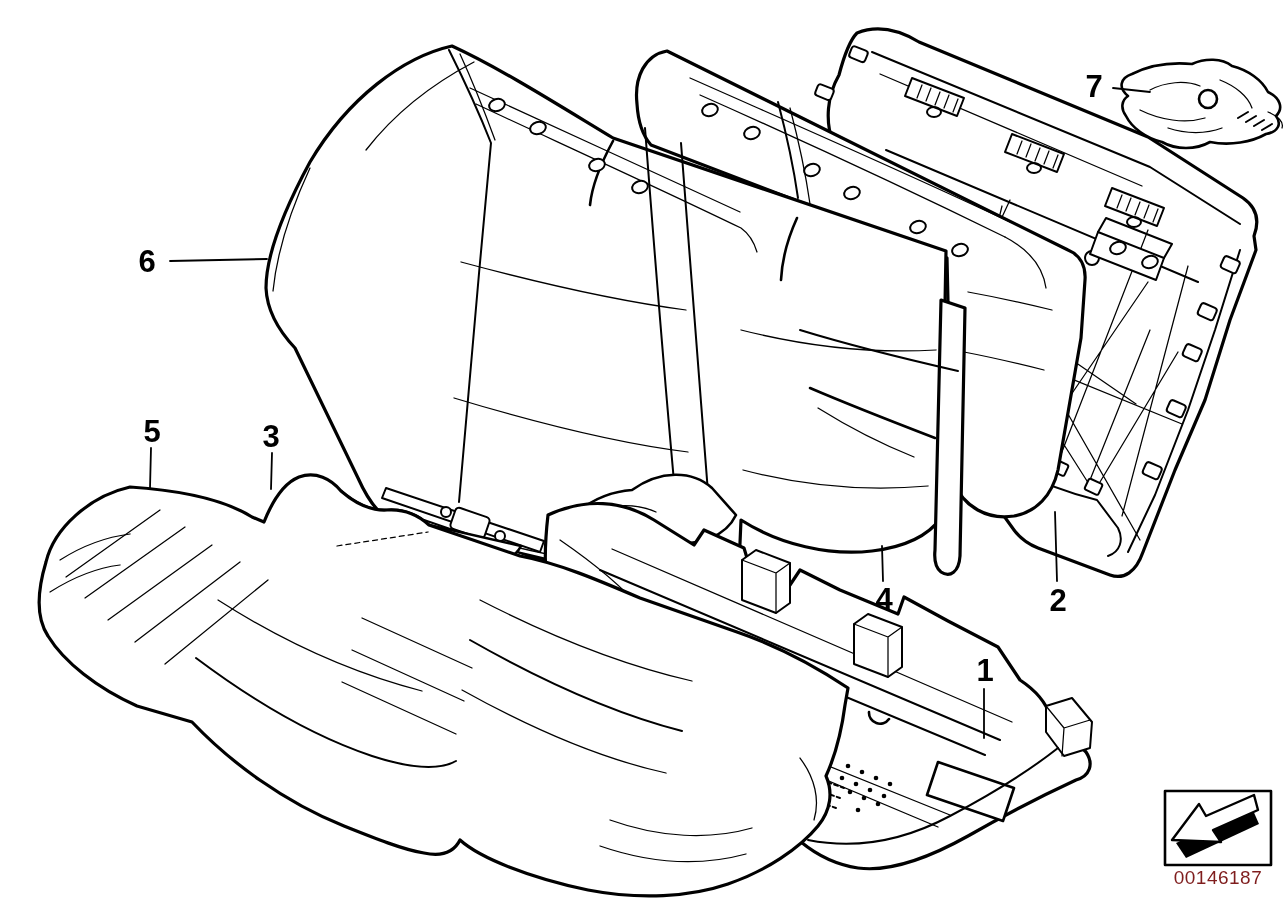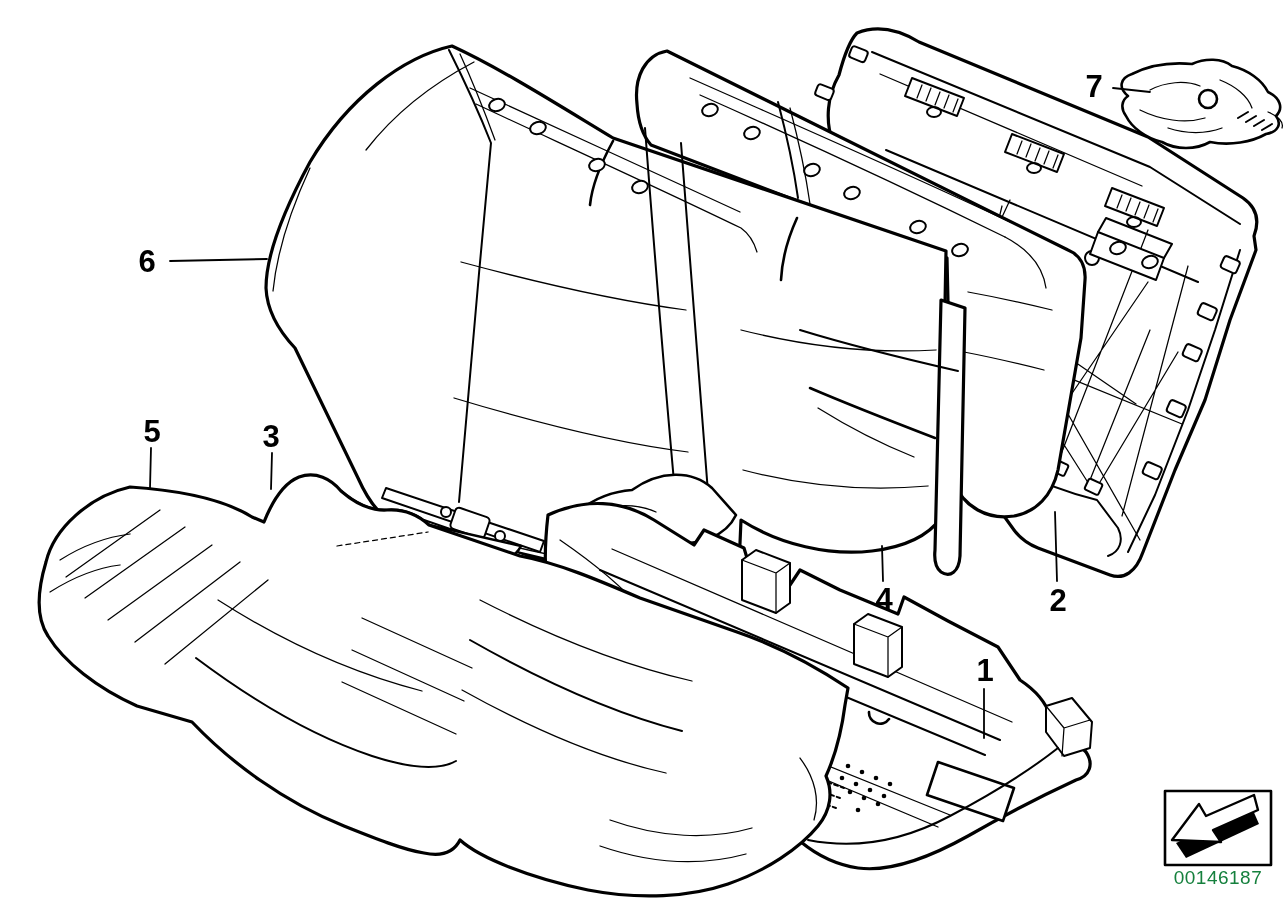"00146187" .partnum { color: #15803d -> #7f1d1d }
